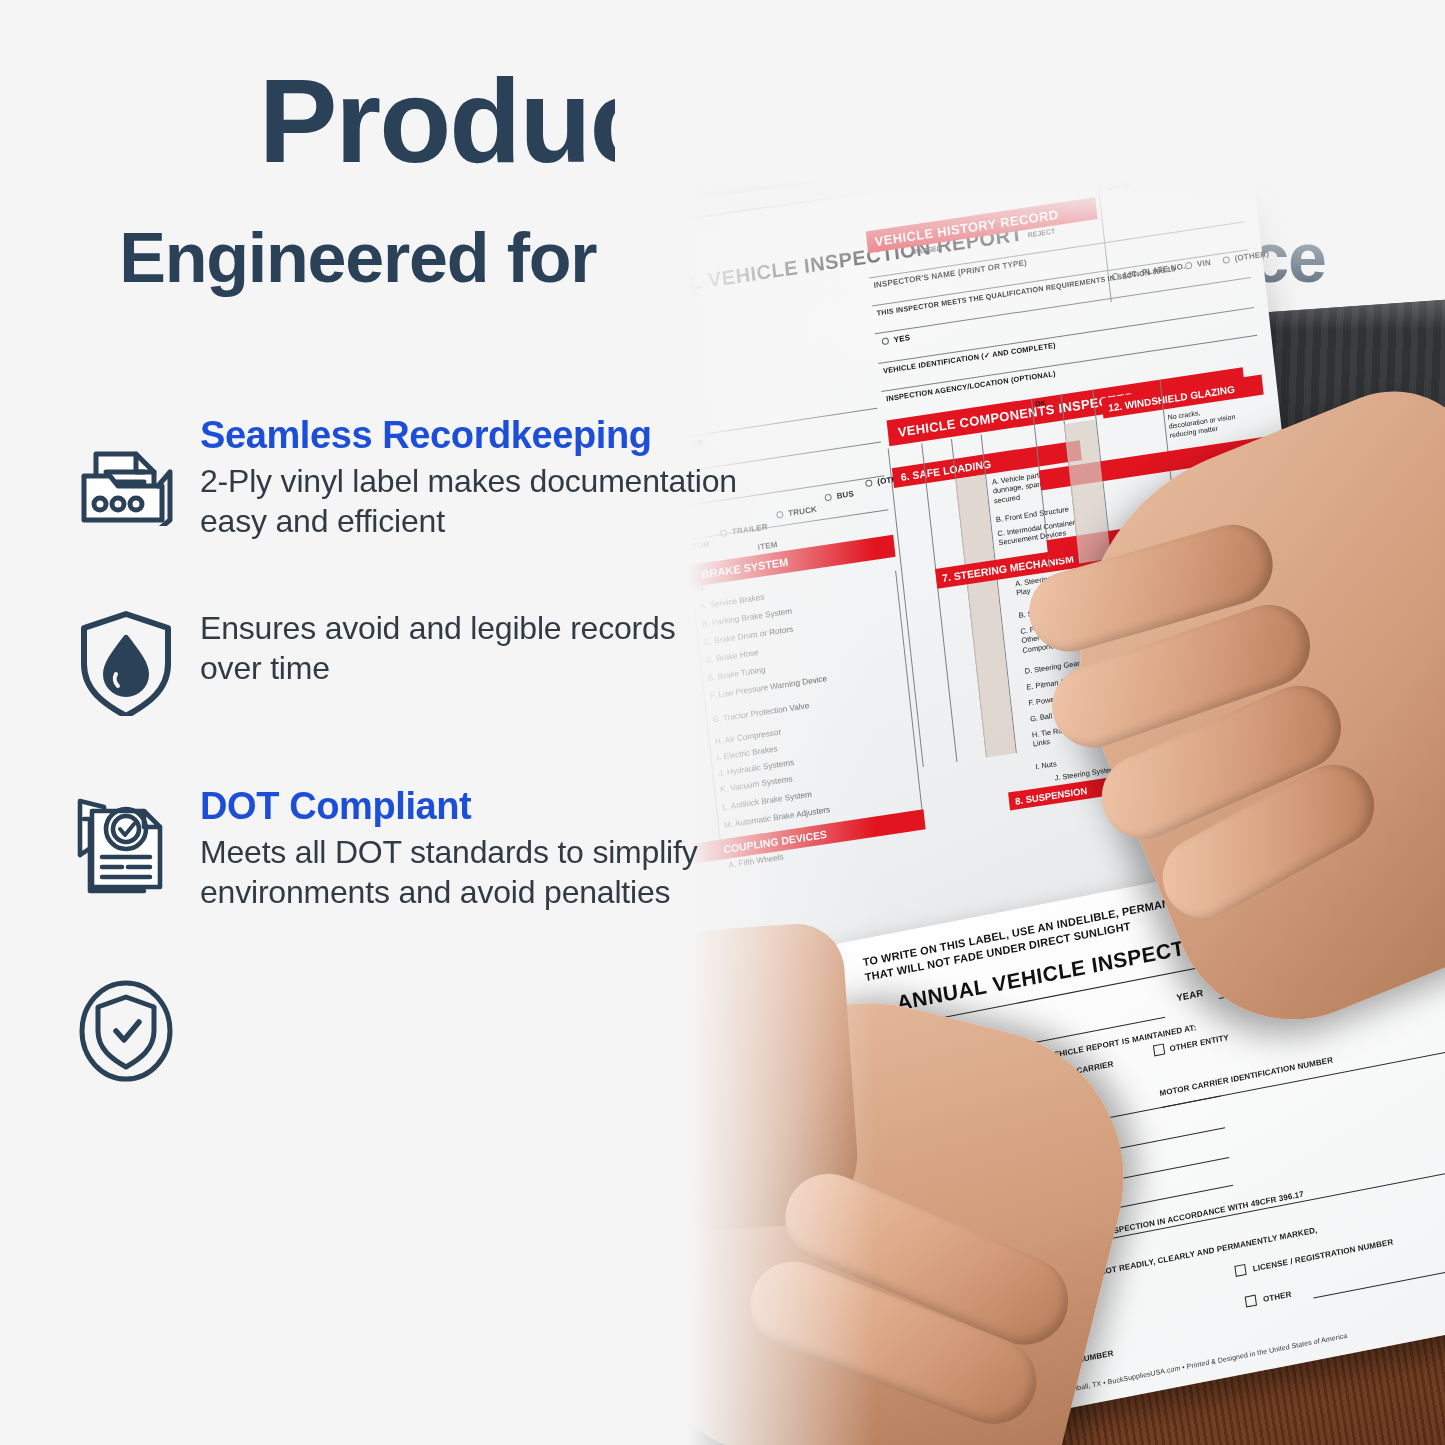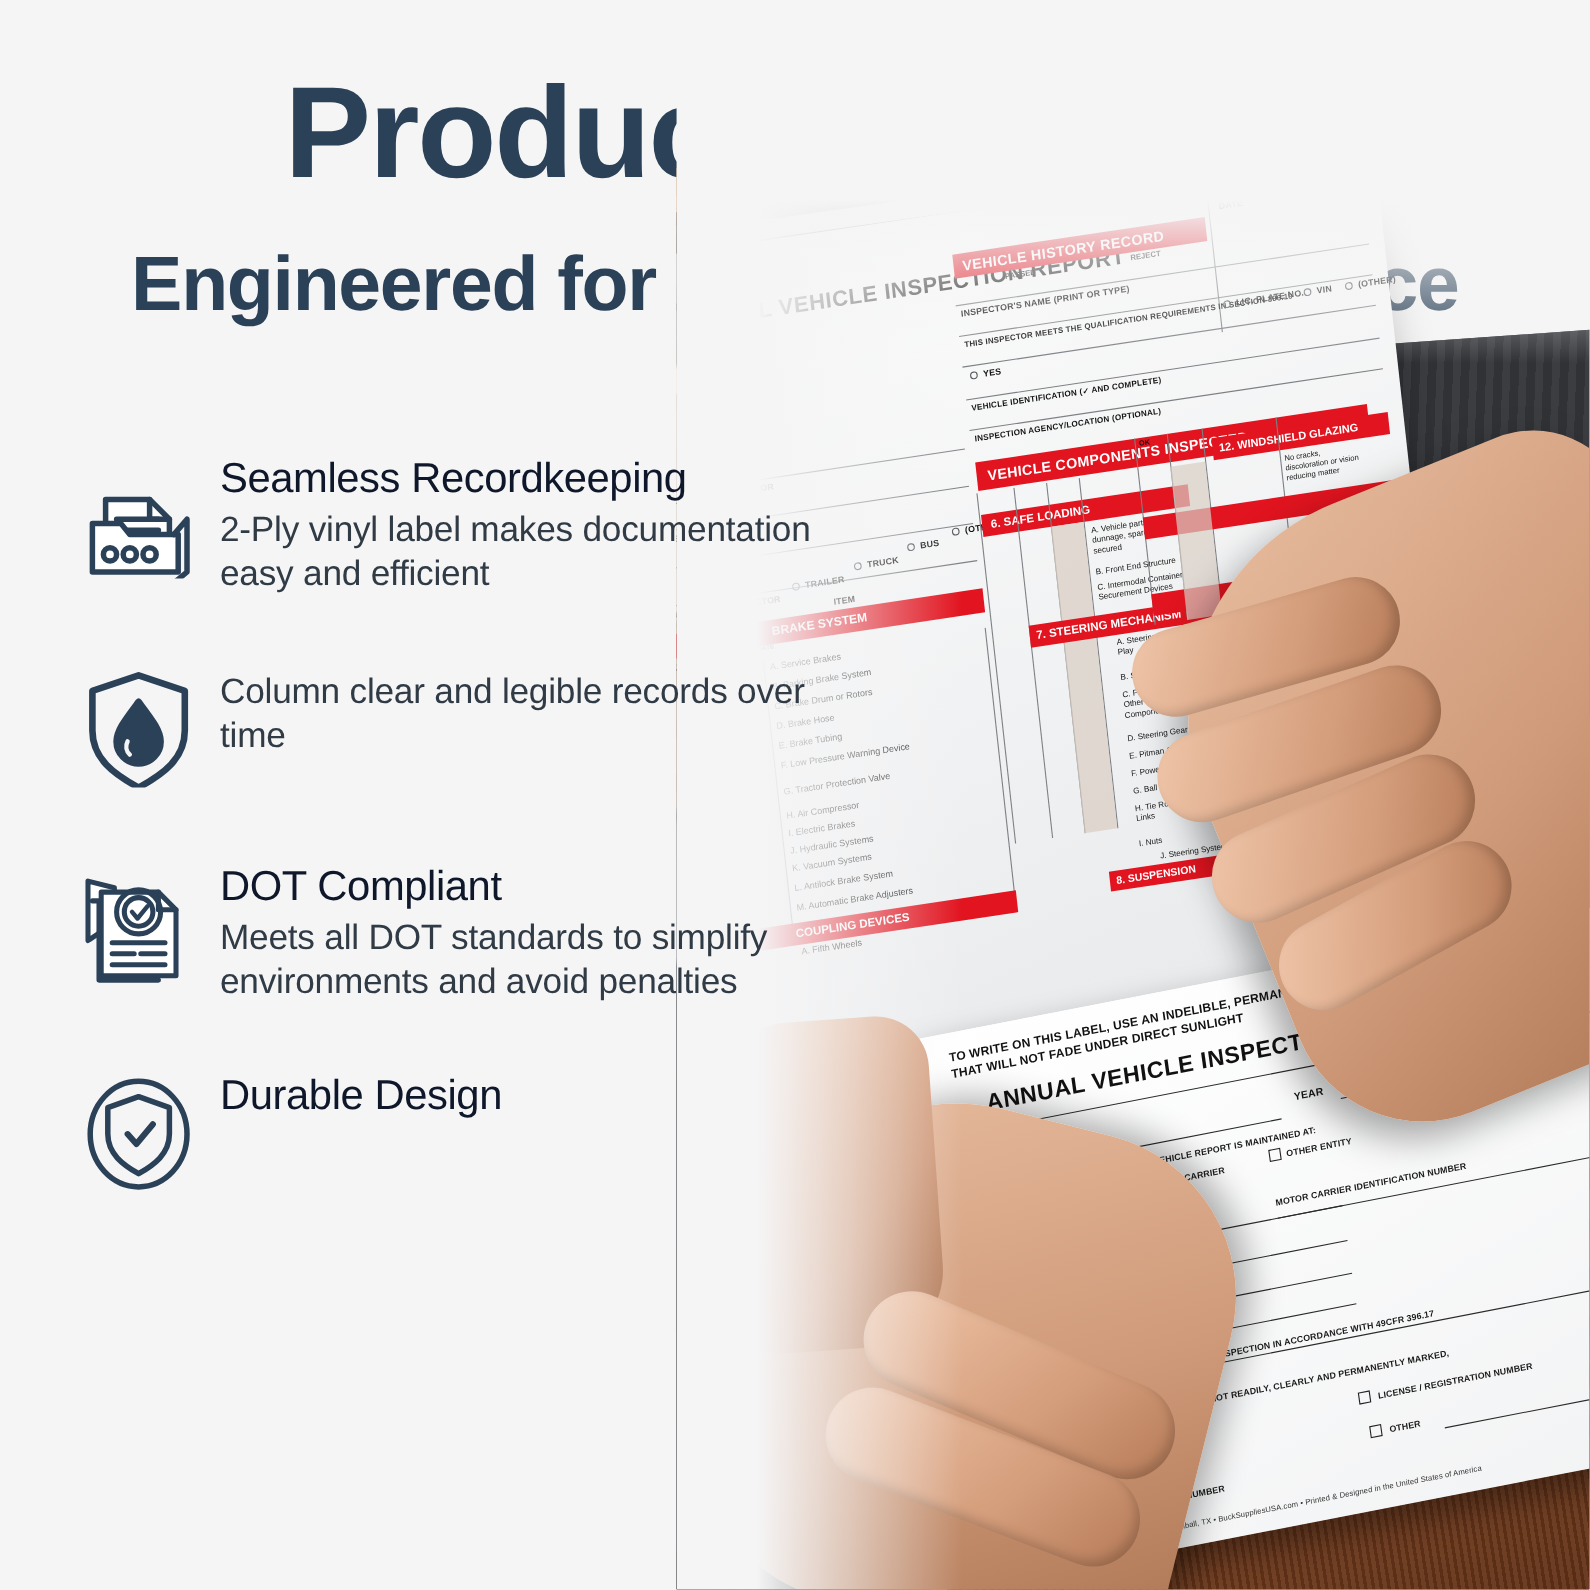"Seamless Recordkeeping" .feature-title { color: #0f172a -> #1d4ed8; font-weight: 400 -> 700 }
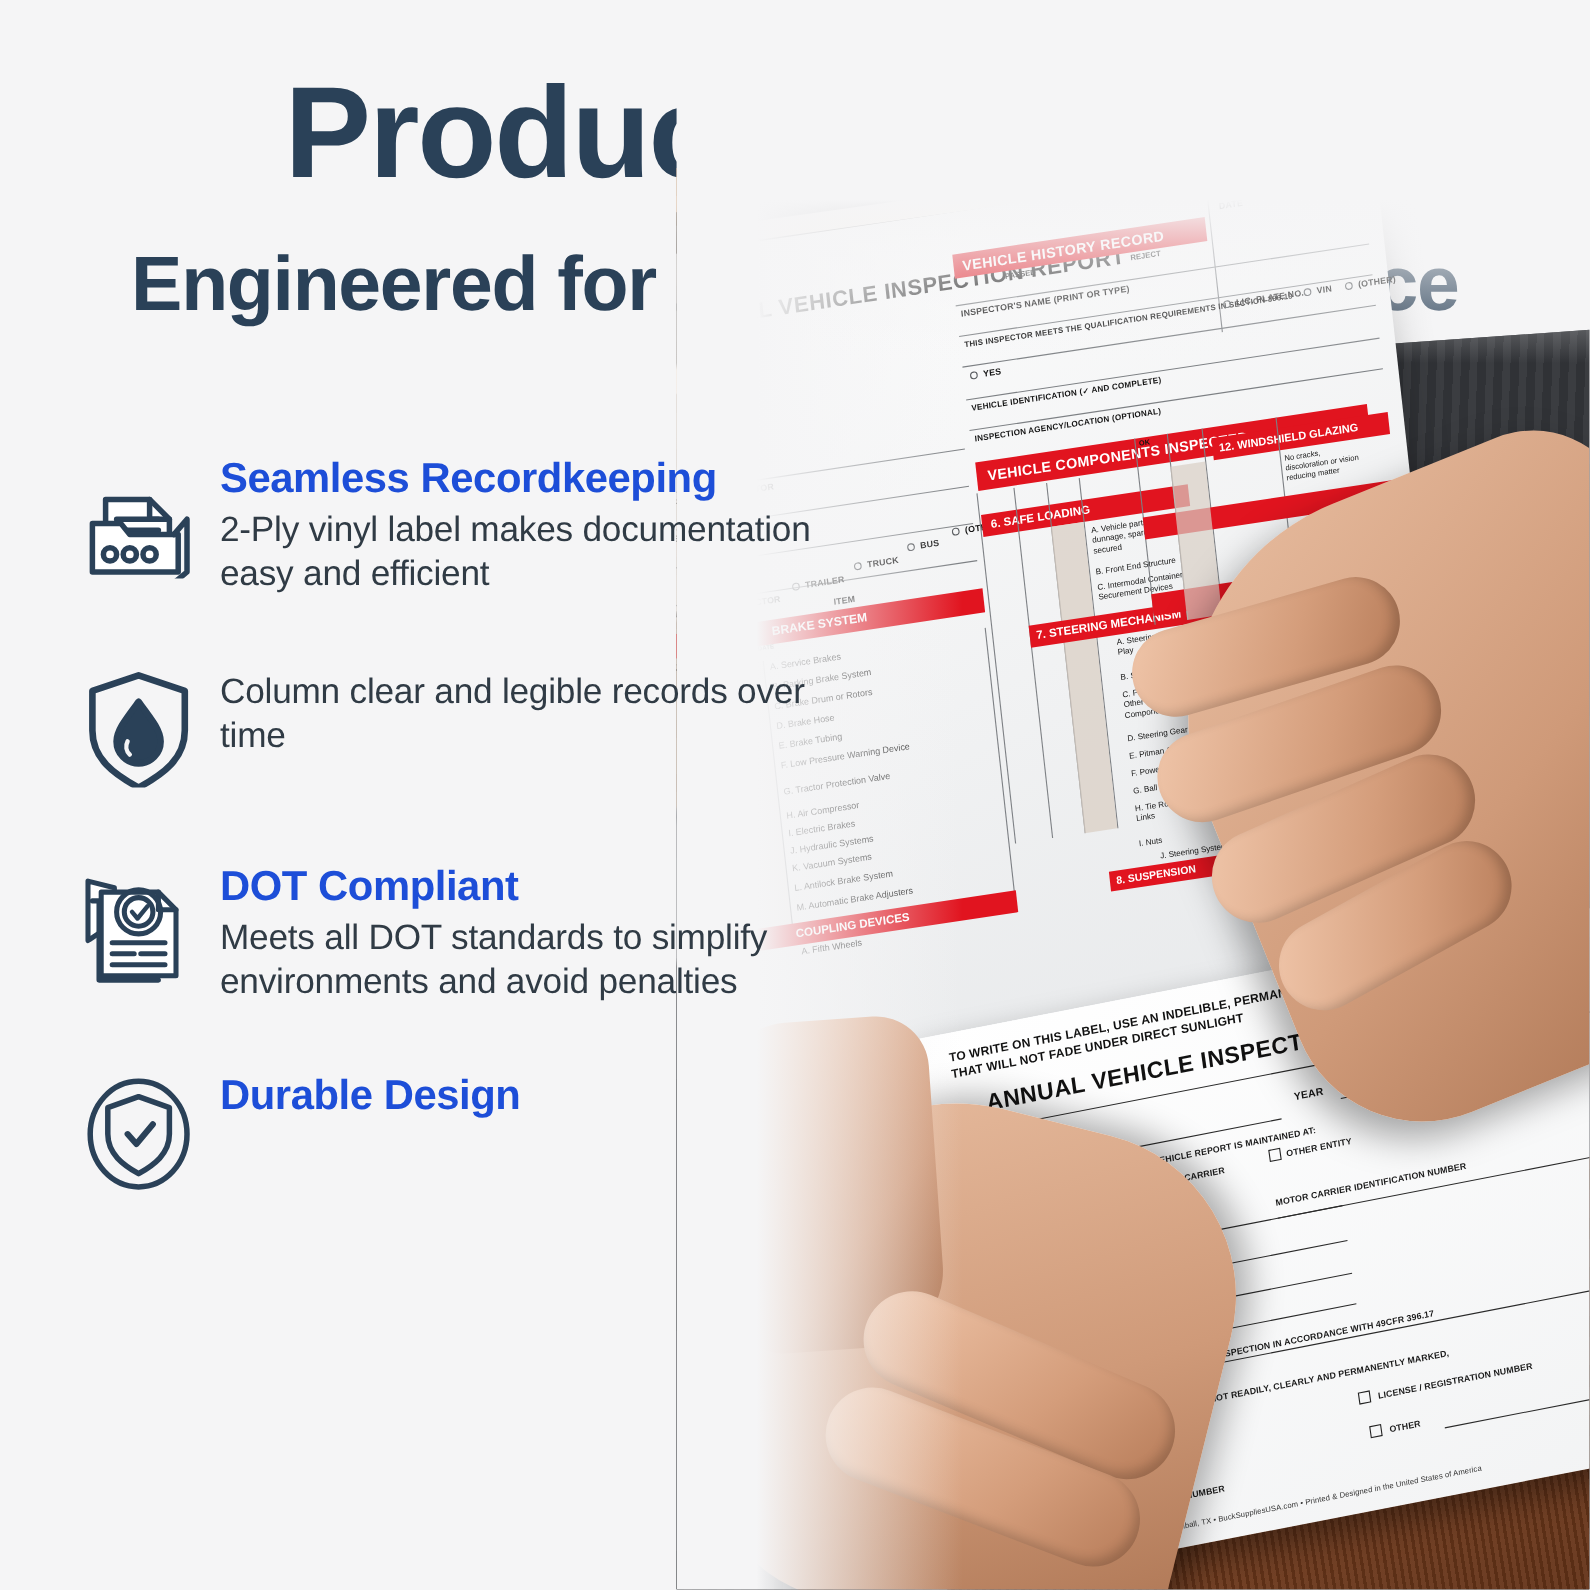"Column clear and legible records" div.feature-desc { text: Column clear -> Ensures avoid }
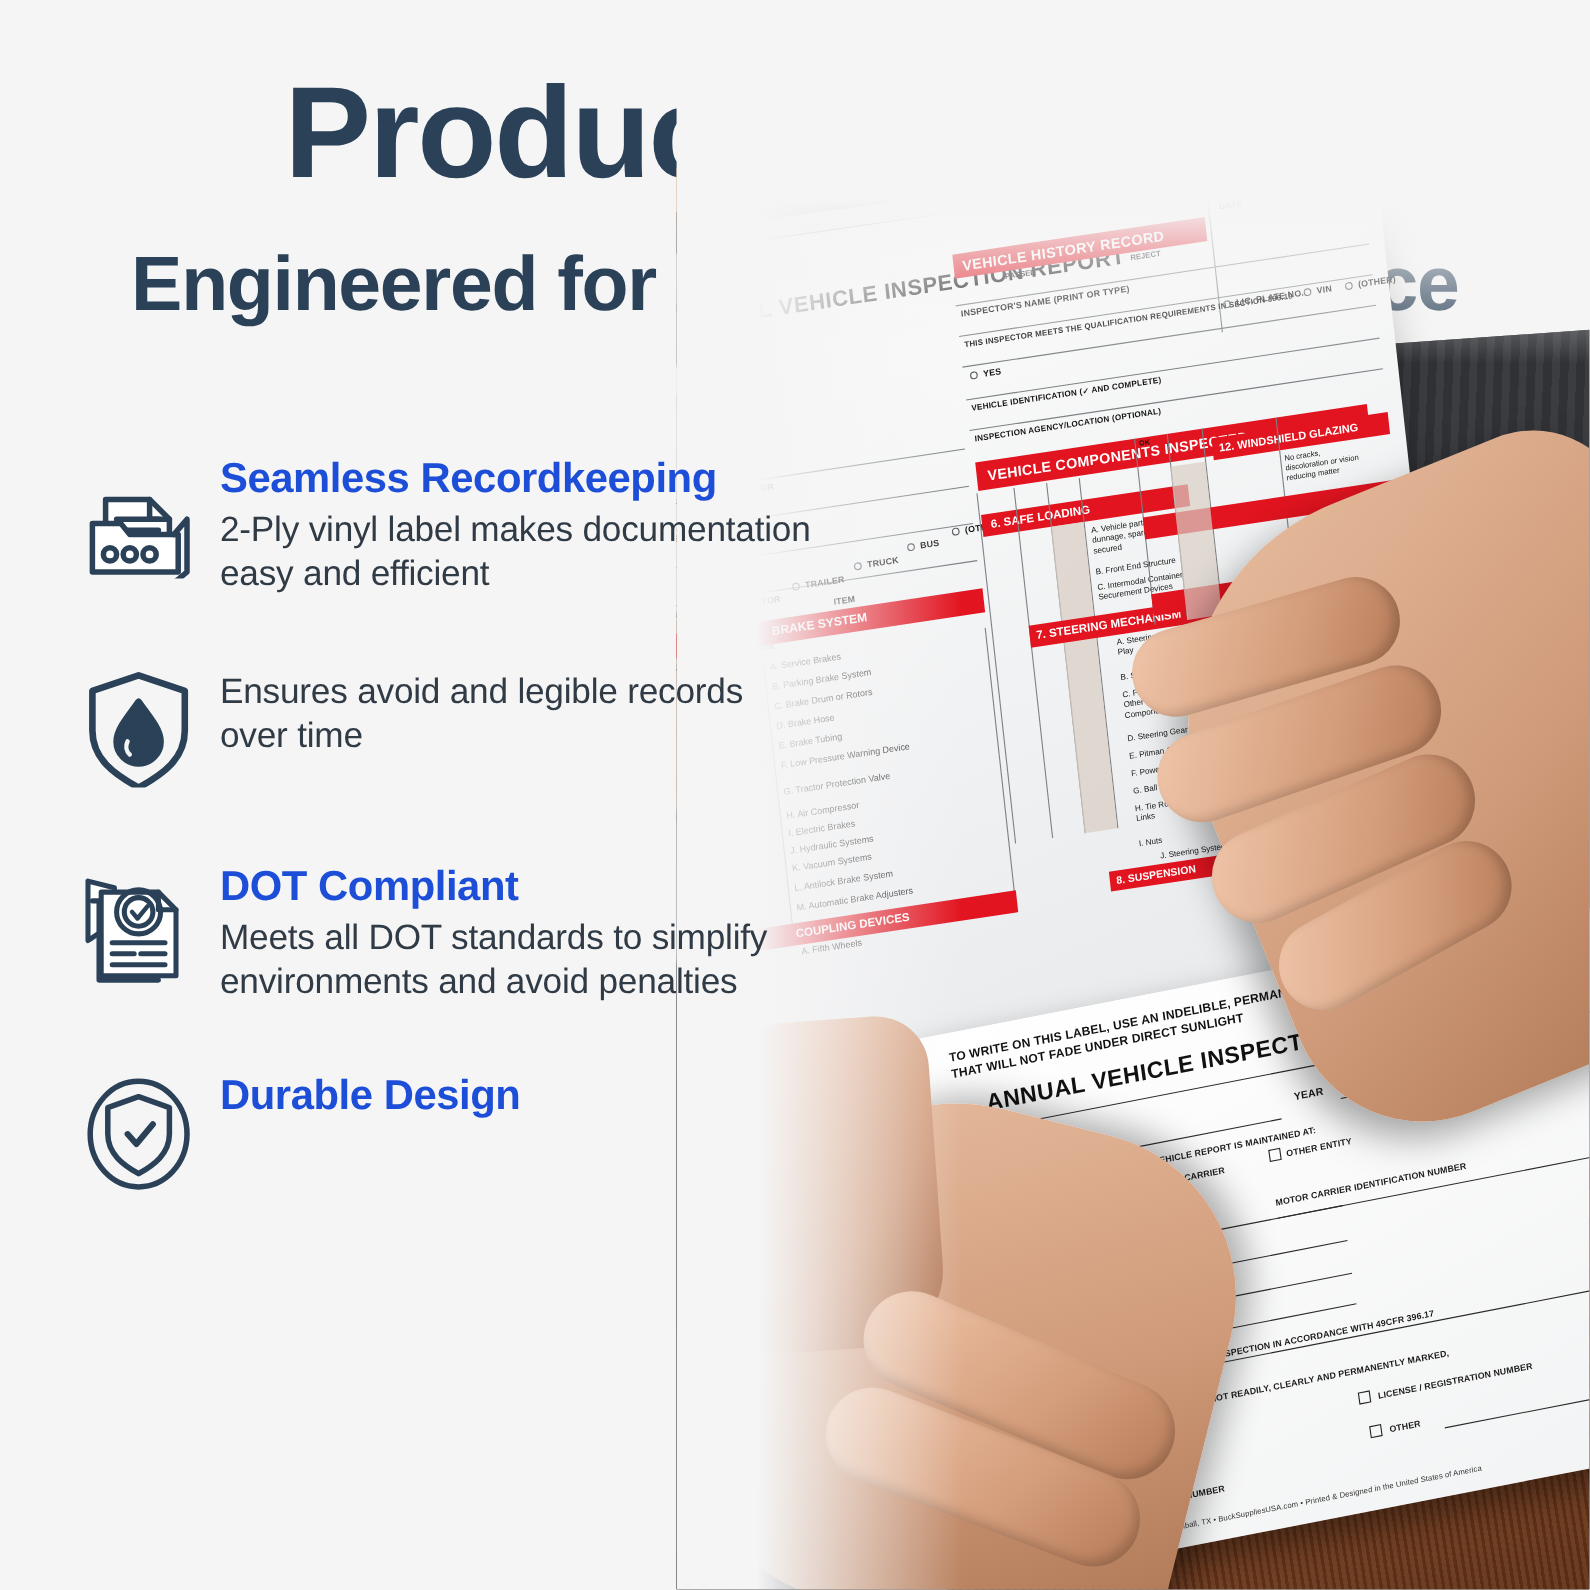"Durable Design" div.feature-title { html: <div>Durable Design</div> -> none }
